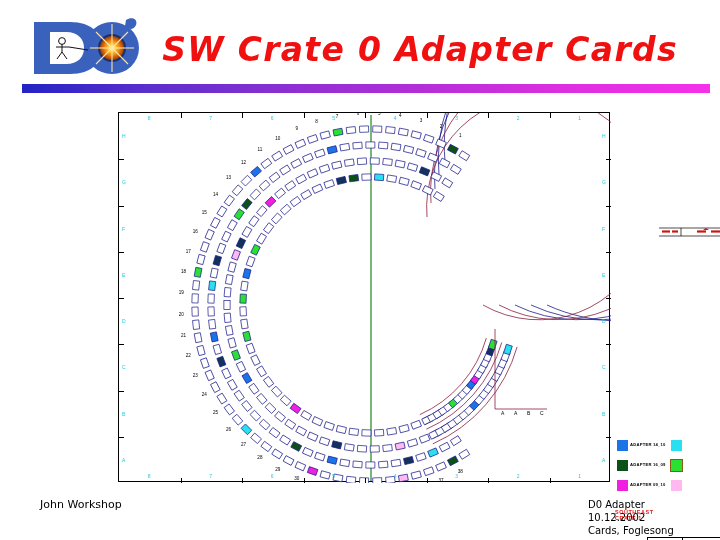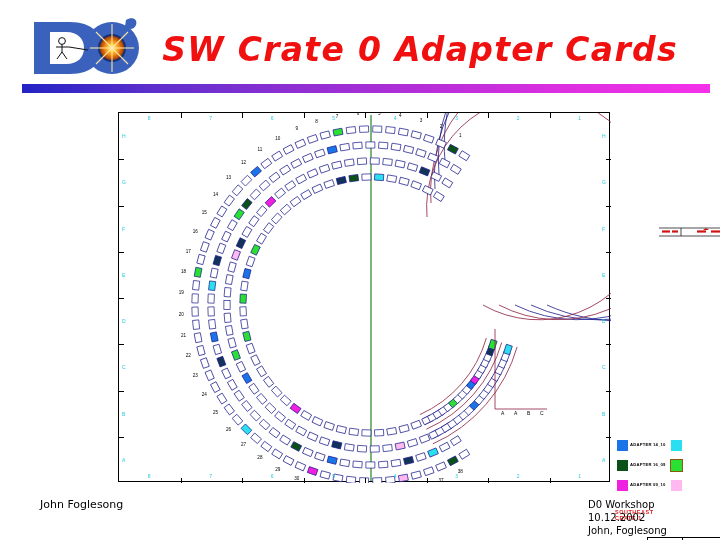"John Foglesong" div { text: Foglesong -> Workshop }
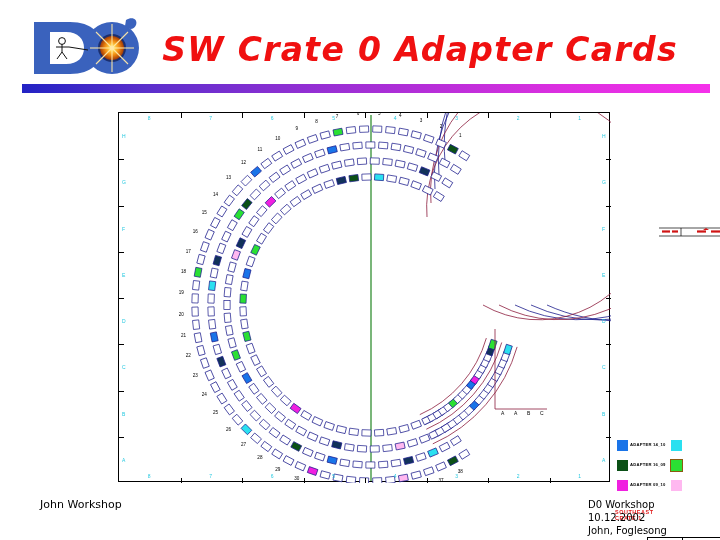"D0 Workshop" div { text: Workshop -> Adapter }
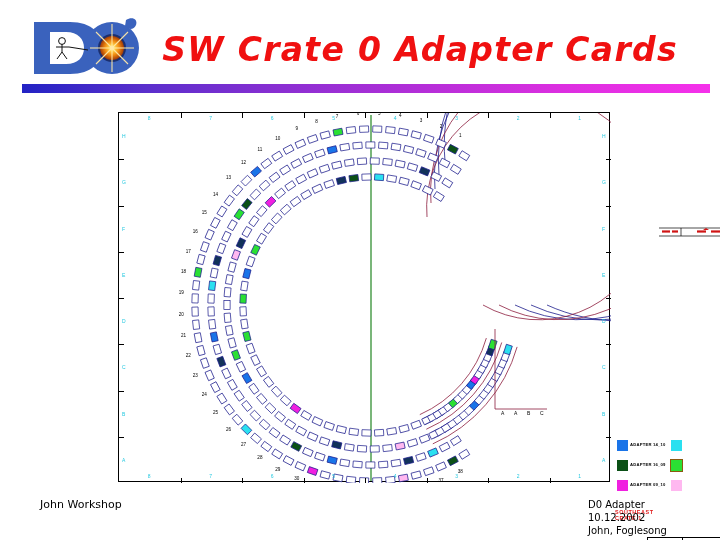"John, Foglesong" div { text: John -> Cards }
